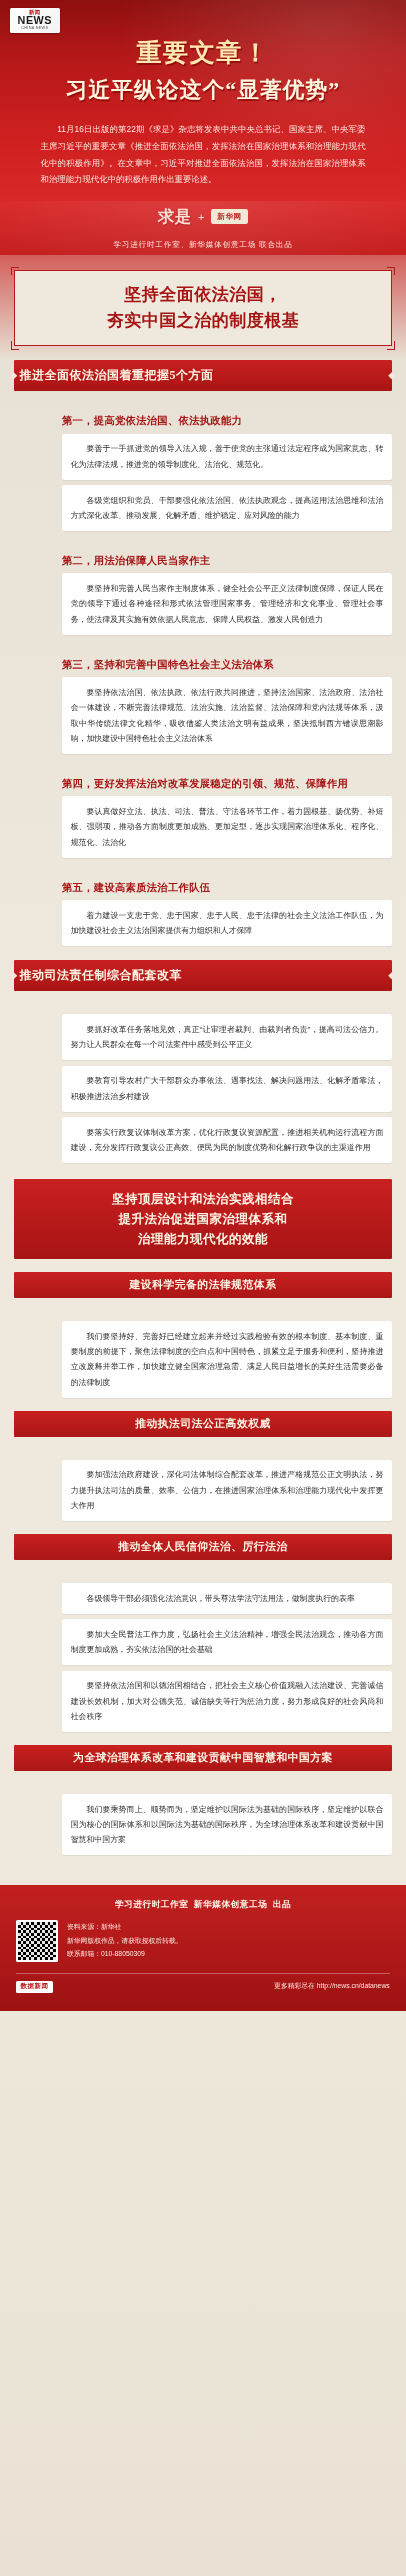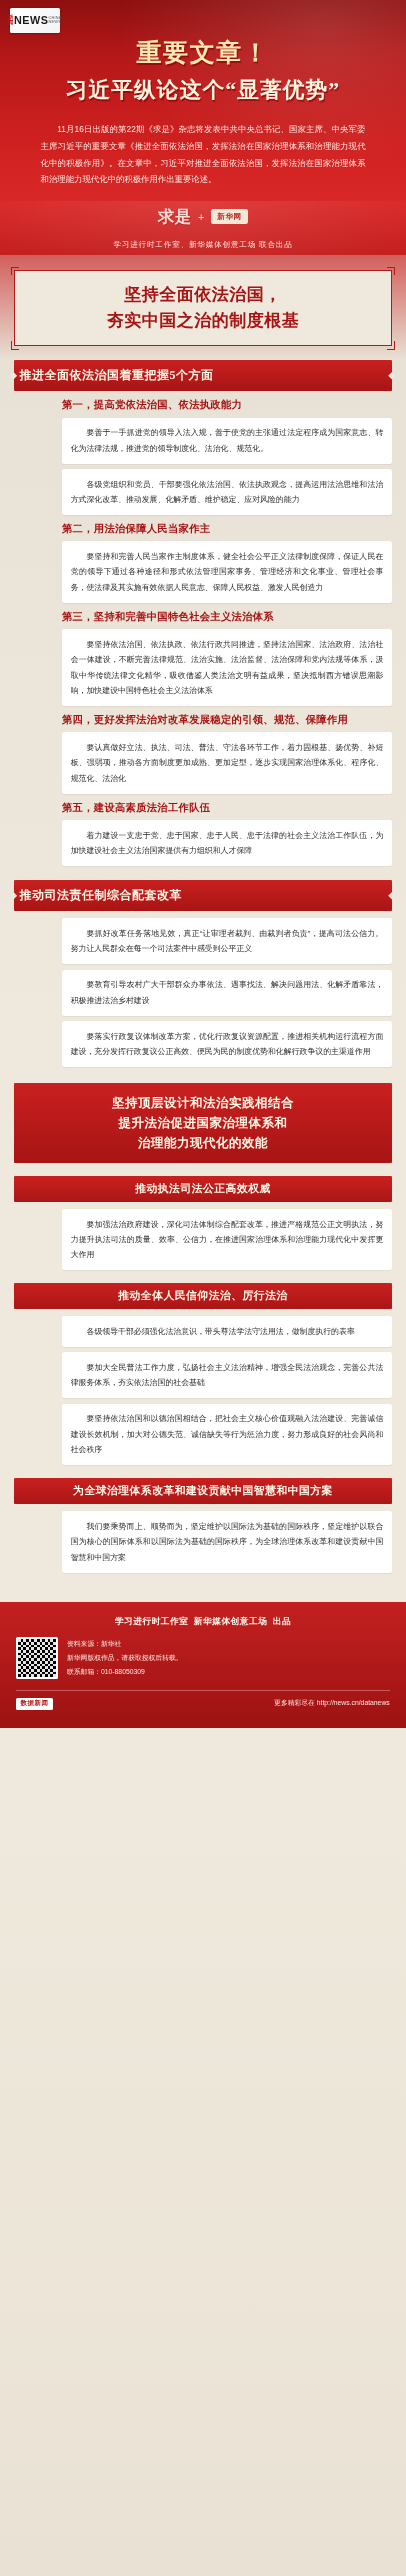"NEWS" .news-logo { flex-direction: row -> column }
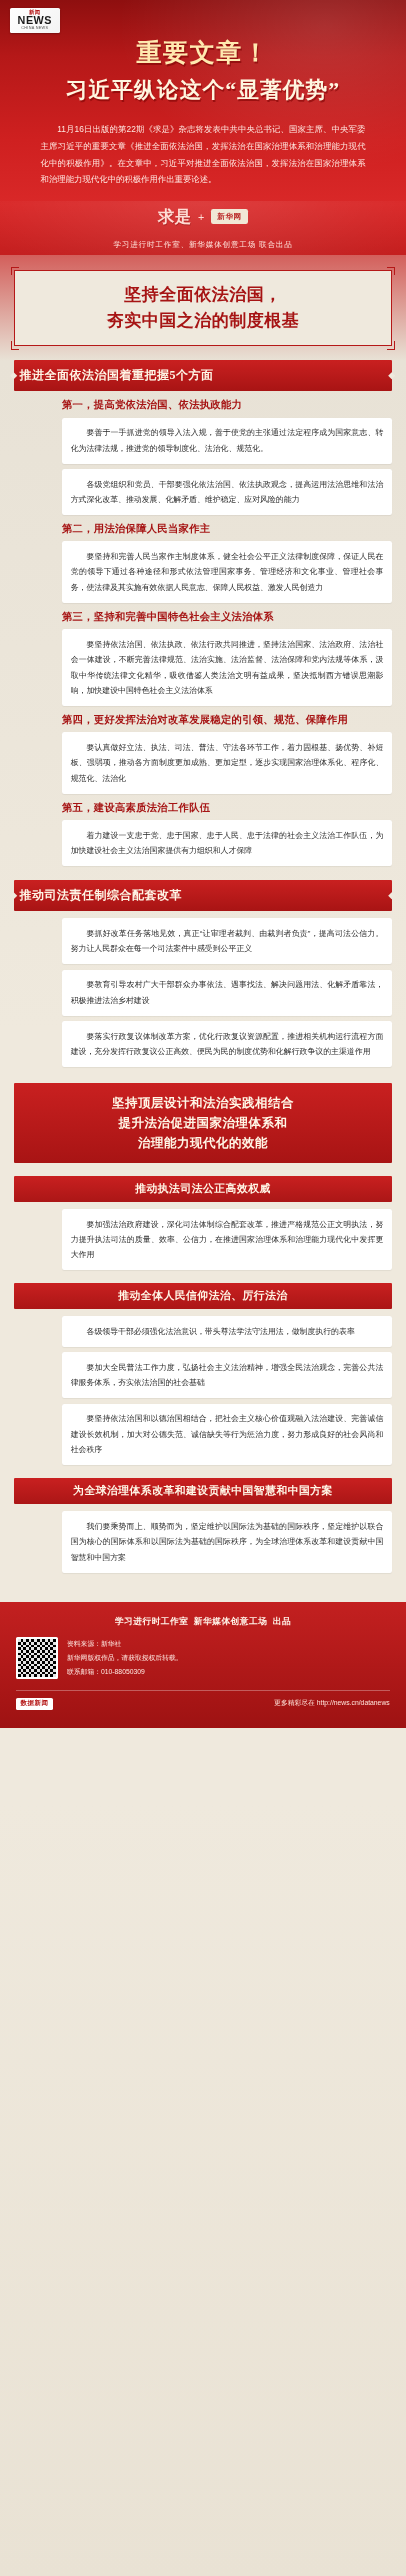"第一，提高党依法治国、依法执政能力" .block { margin-top: 7px -> 23px }
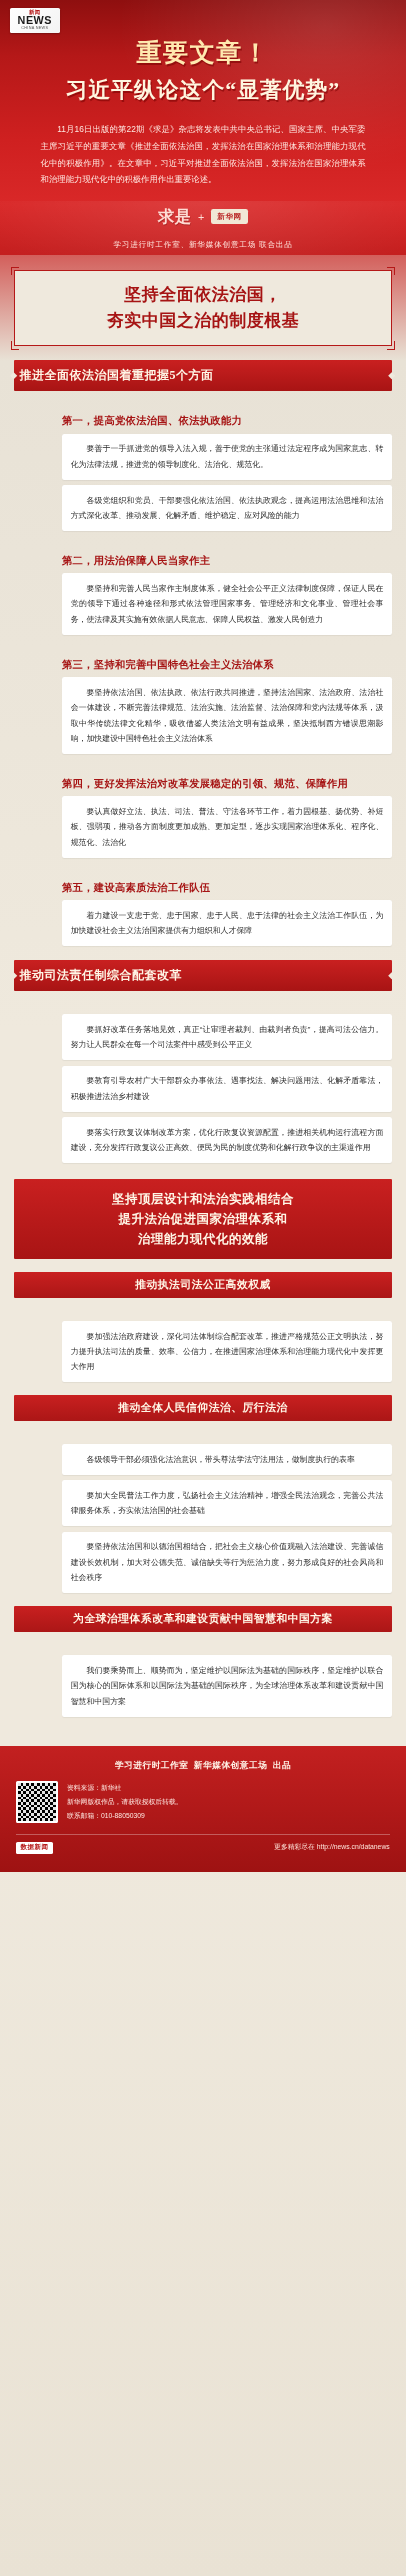"建设科学完备的法律规范体系" div { html: none -> <div> <div>建设科学完备的法律规范体系</div> <div> <div>我们要坚持好、完善好已经建立起来并经过实践检验有效的根本制度、基本制度、重要制度的前提下，聚焦法律制度的空白点和中国特色，抓紧立足于服务和便利，坚持推进立改废释并举工作，加快建立健全国家治理急需、满足人民日益增长的美好生活需要必备的法律制度</div> </div> </div> }
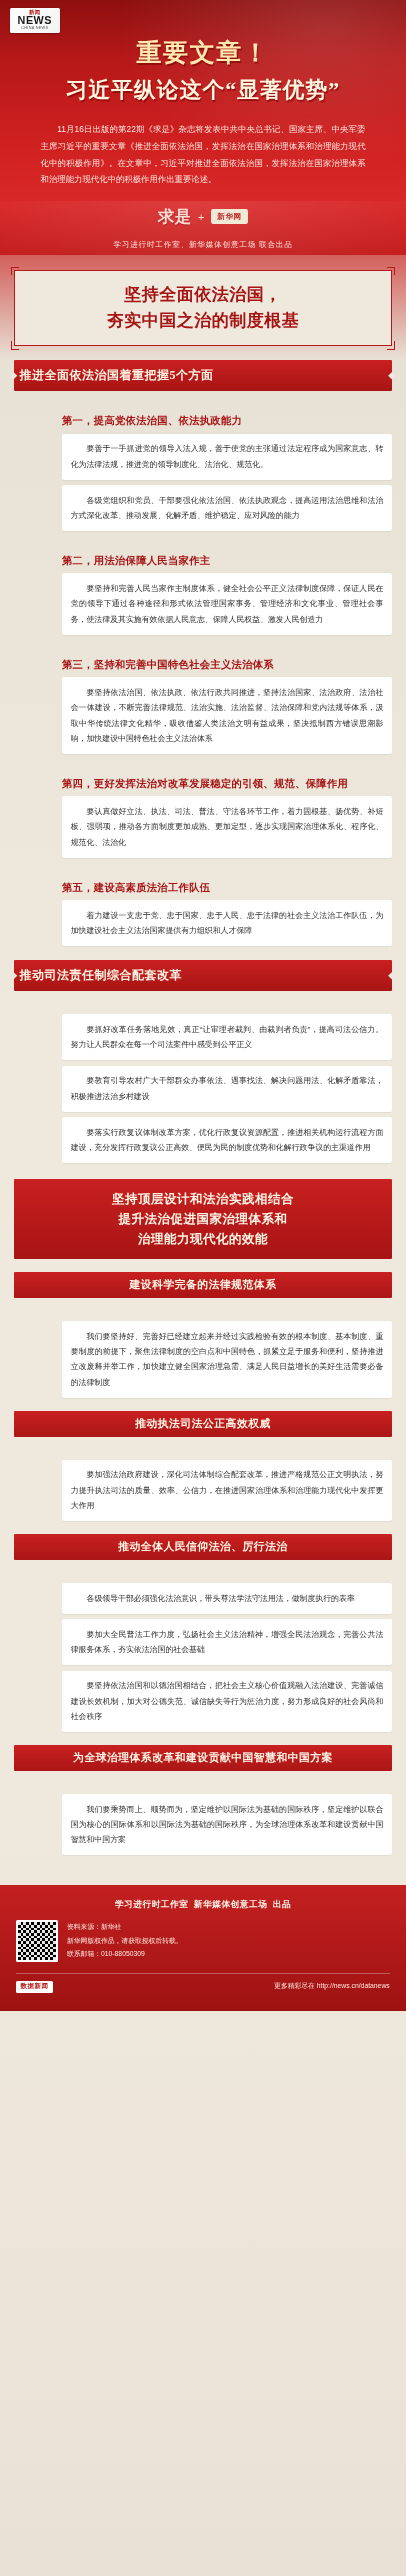"要加大全民普法工作力度，弘扬社会主义法治精神，增强全民法治观念，完善公共法律服务" div.para { text: 完善公共法律服务体系 -> 推动各方面制度更加成熟 }
